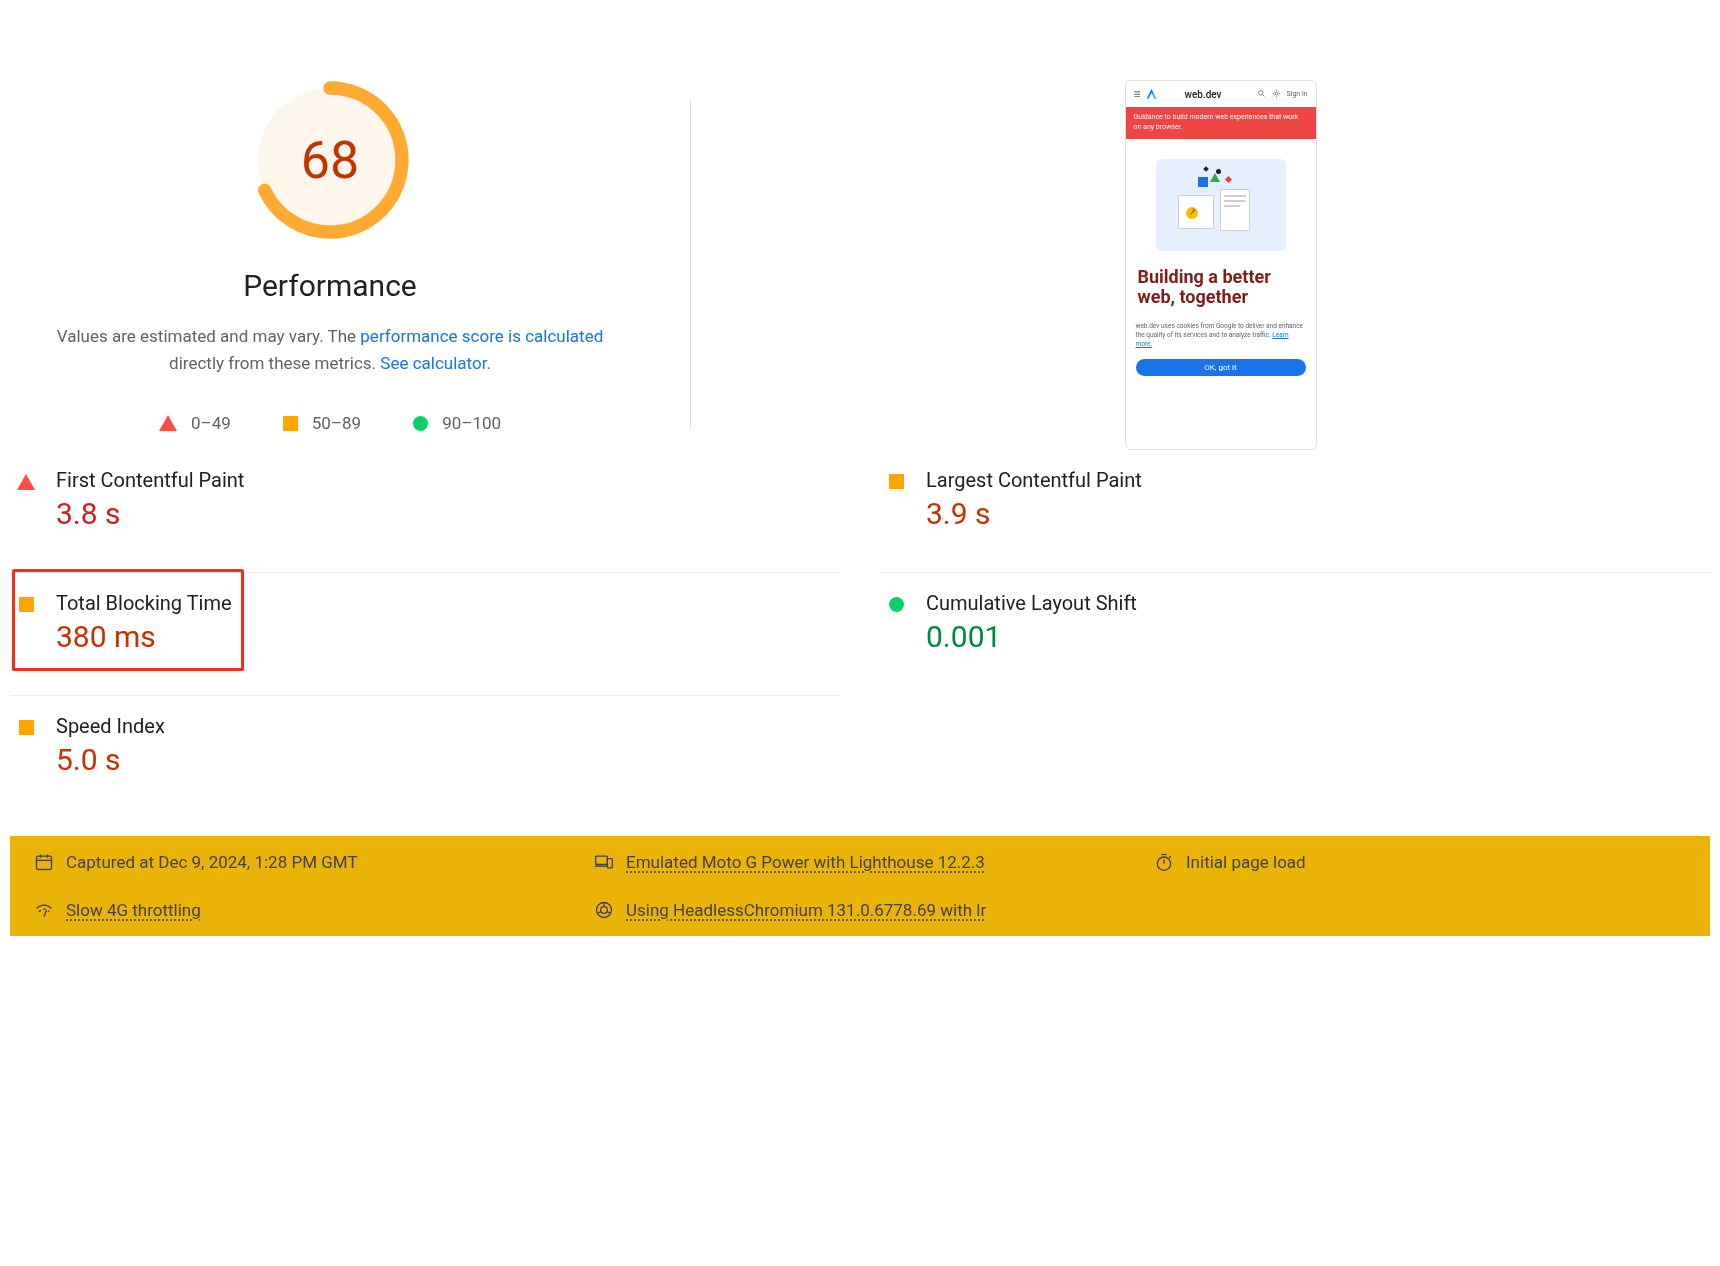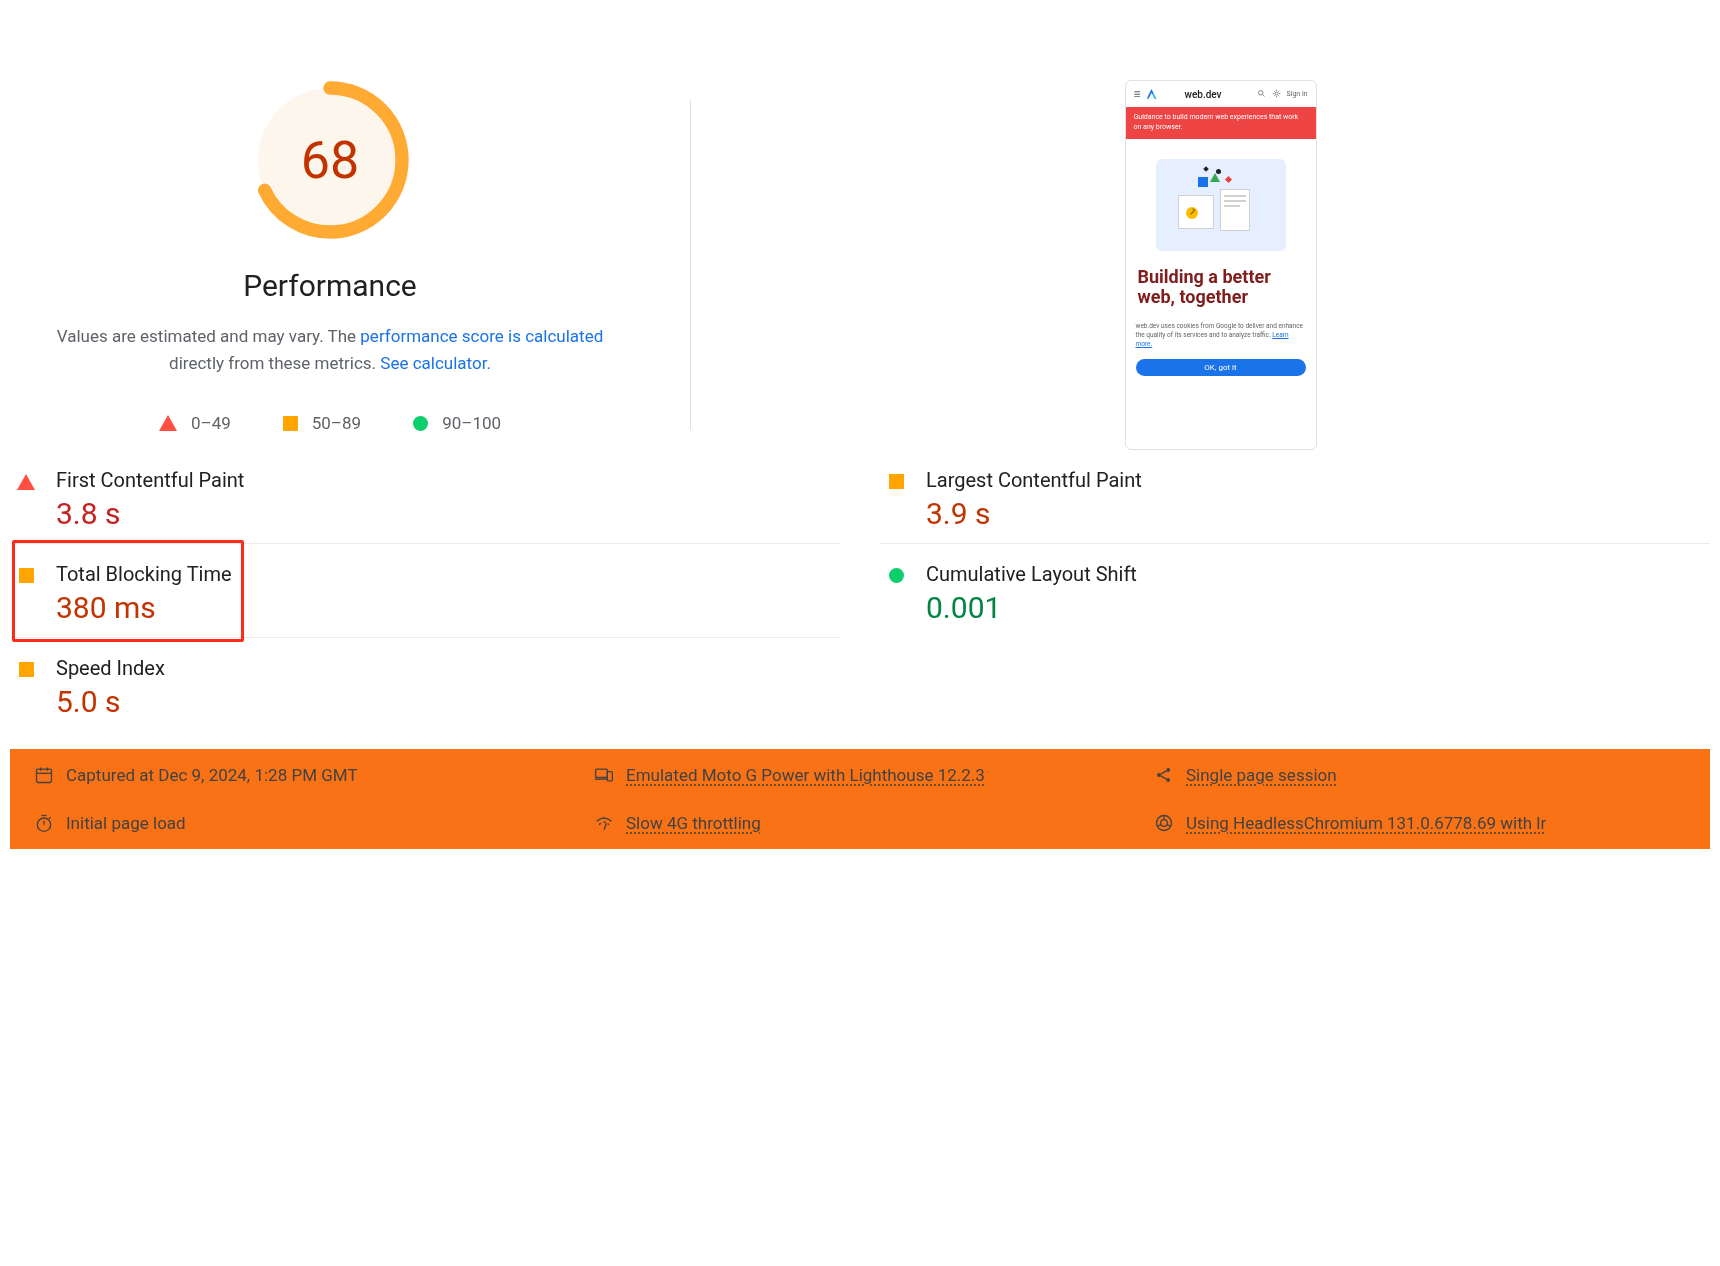"First Contentful Paint" .metric { padding: 18px 8px 12px 8px -> 18px 8px 41px 8px }
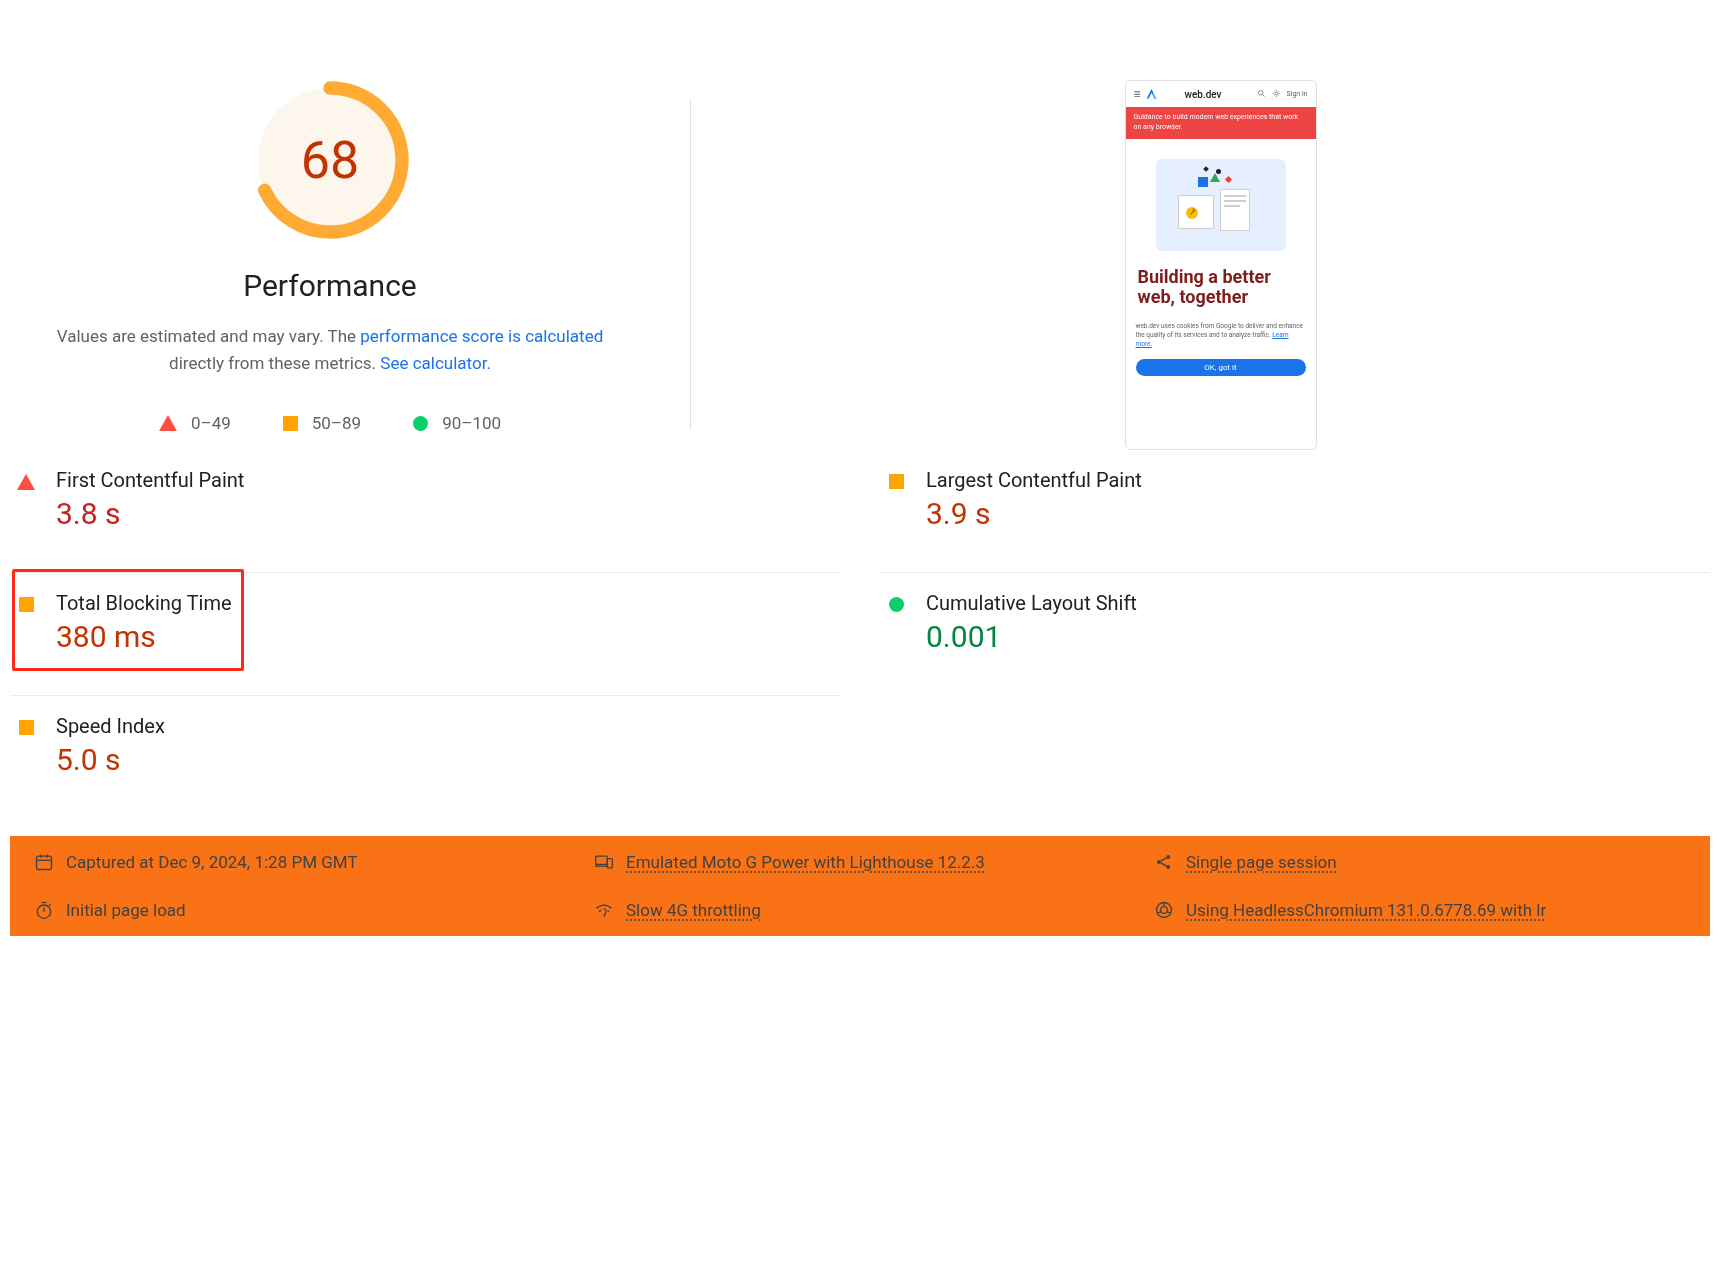"Captured at Dec 9, 2024," .footer { background: #f97316 -> #eab308 }
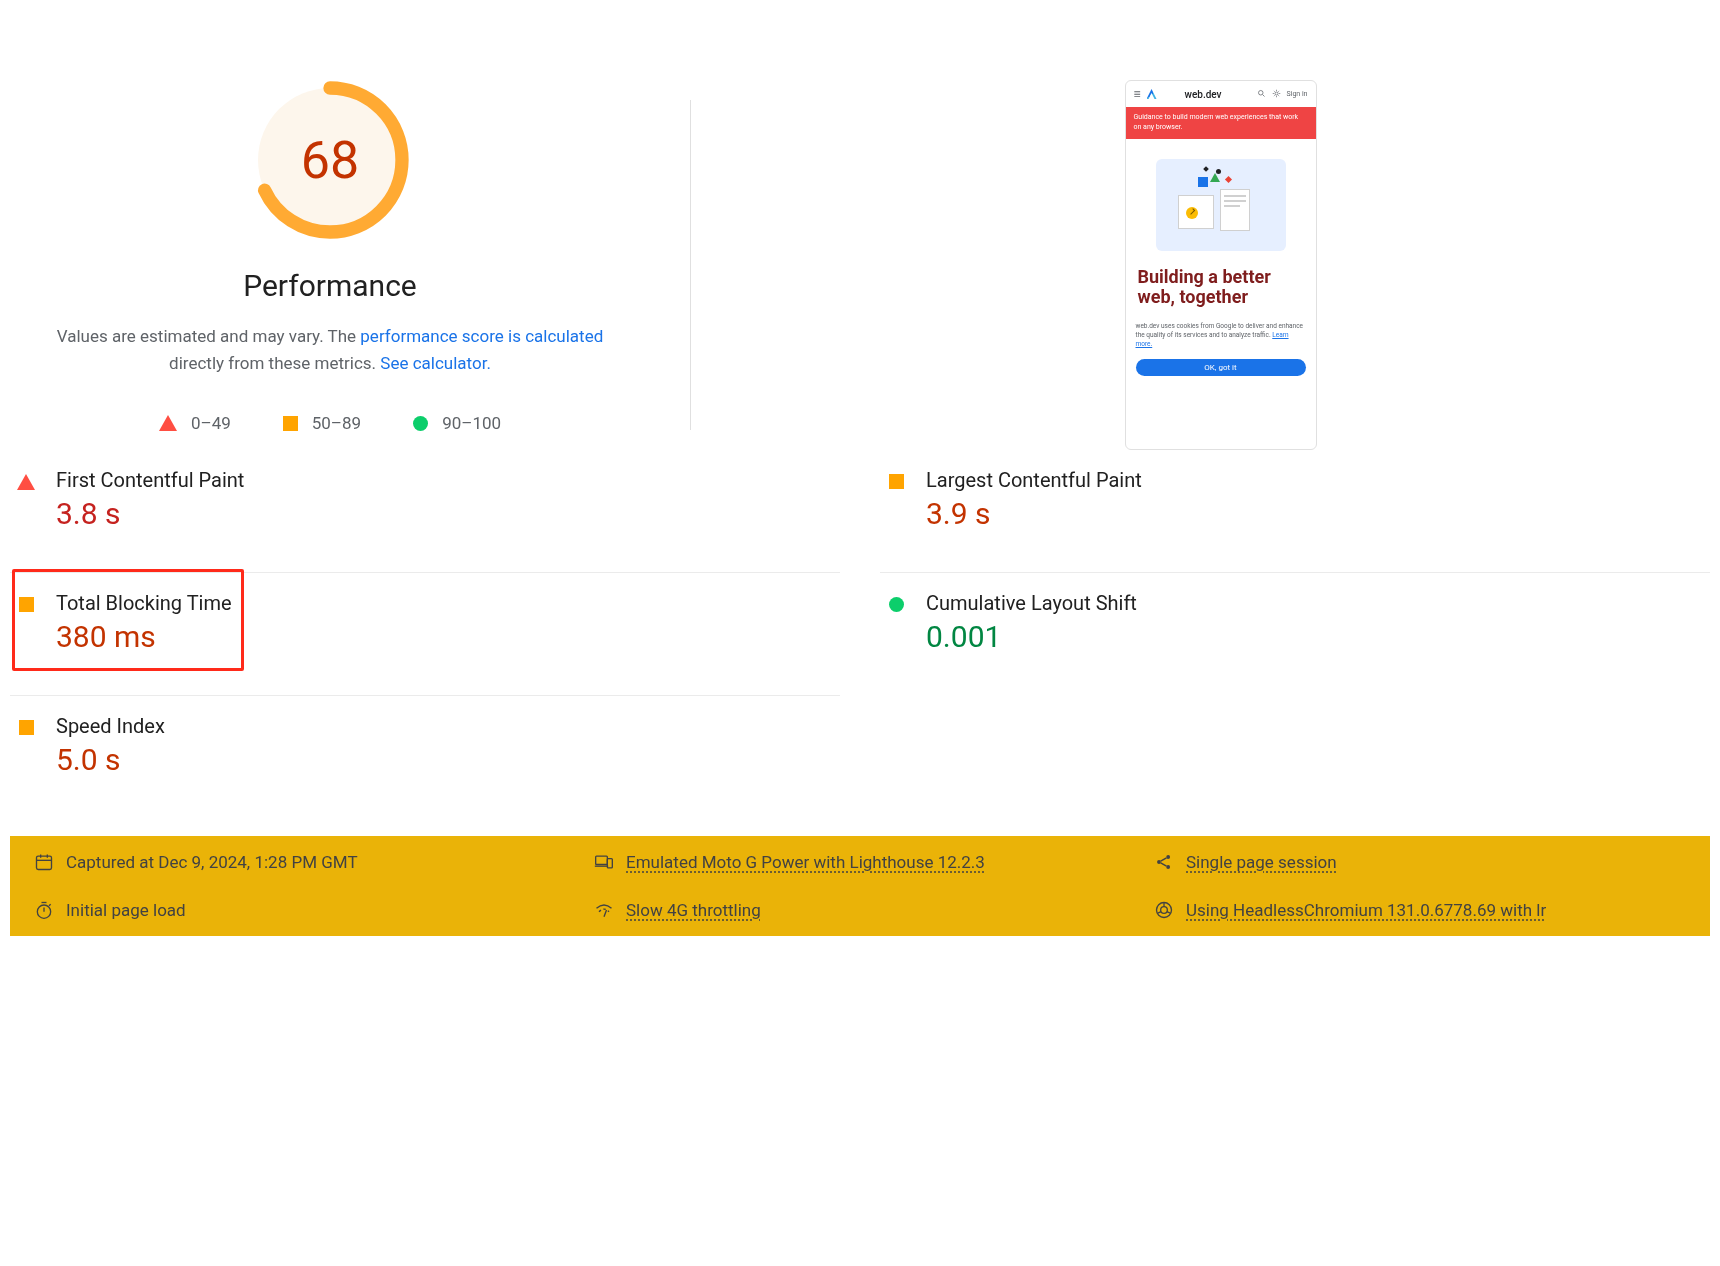"Single page session" div.footer-item { html: <div> <span> <svg> <circle></circle> <circle></circle> <circle></circle> <line></line> <line></line> </svg> </span> <span>Single page session</span> </div> -> none }
